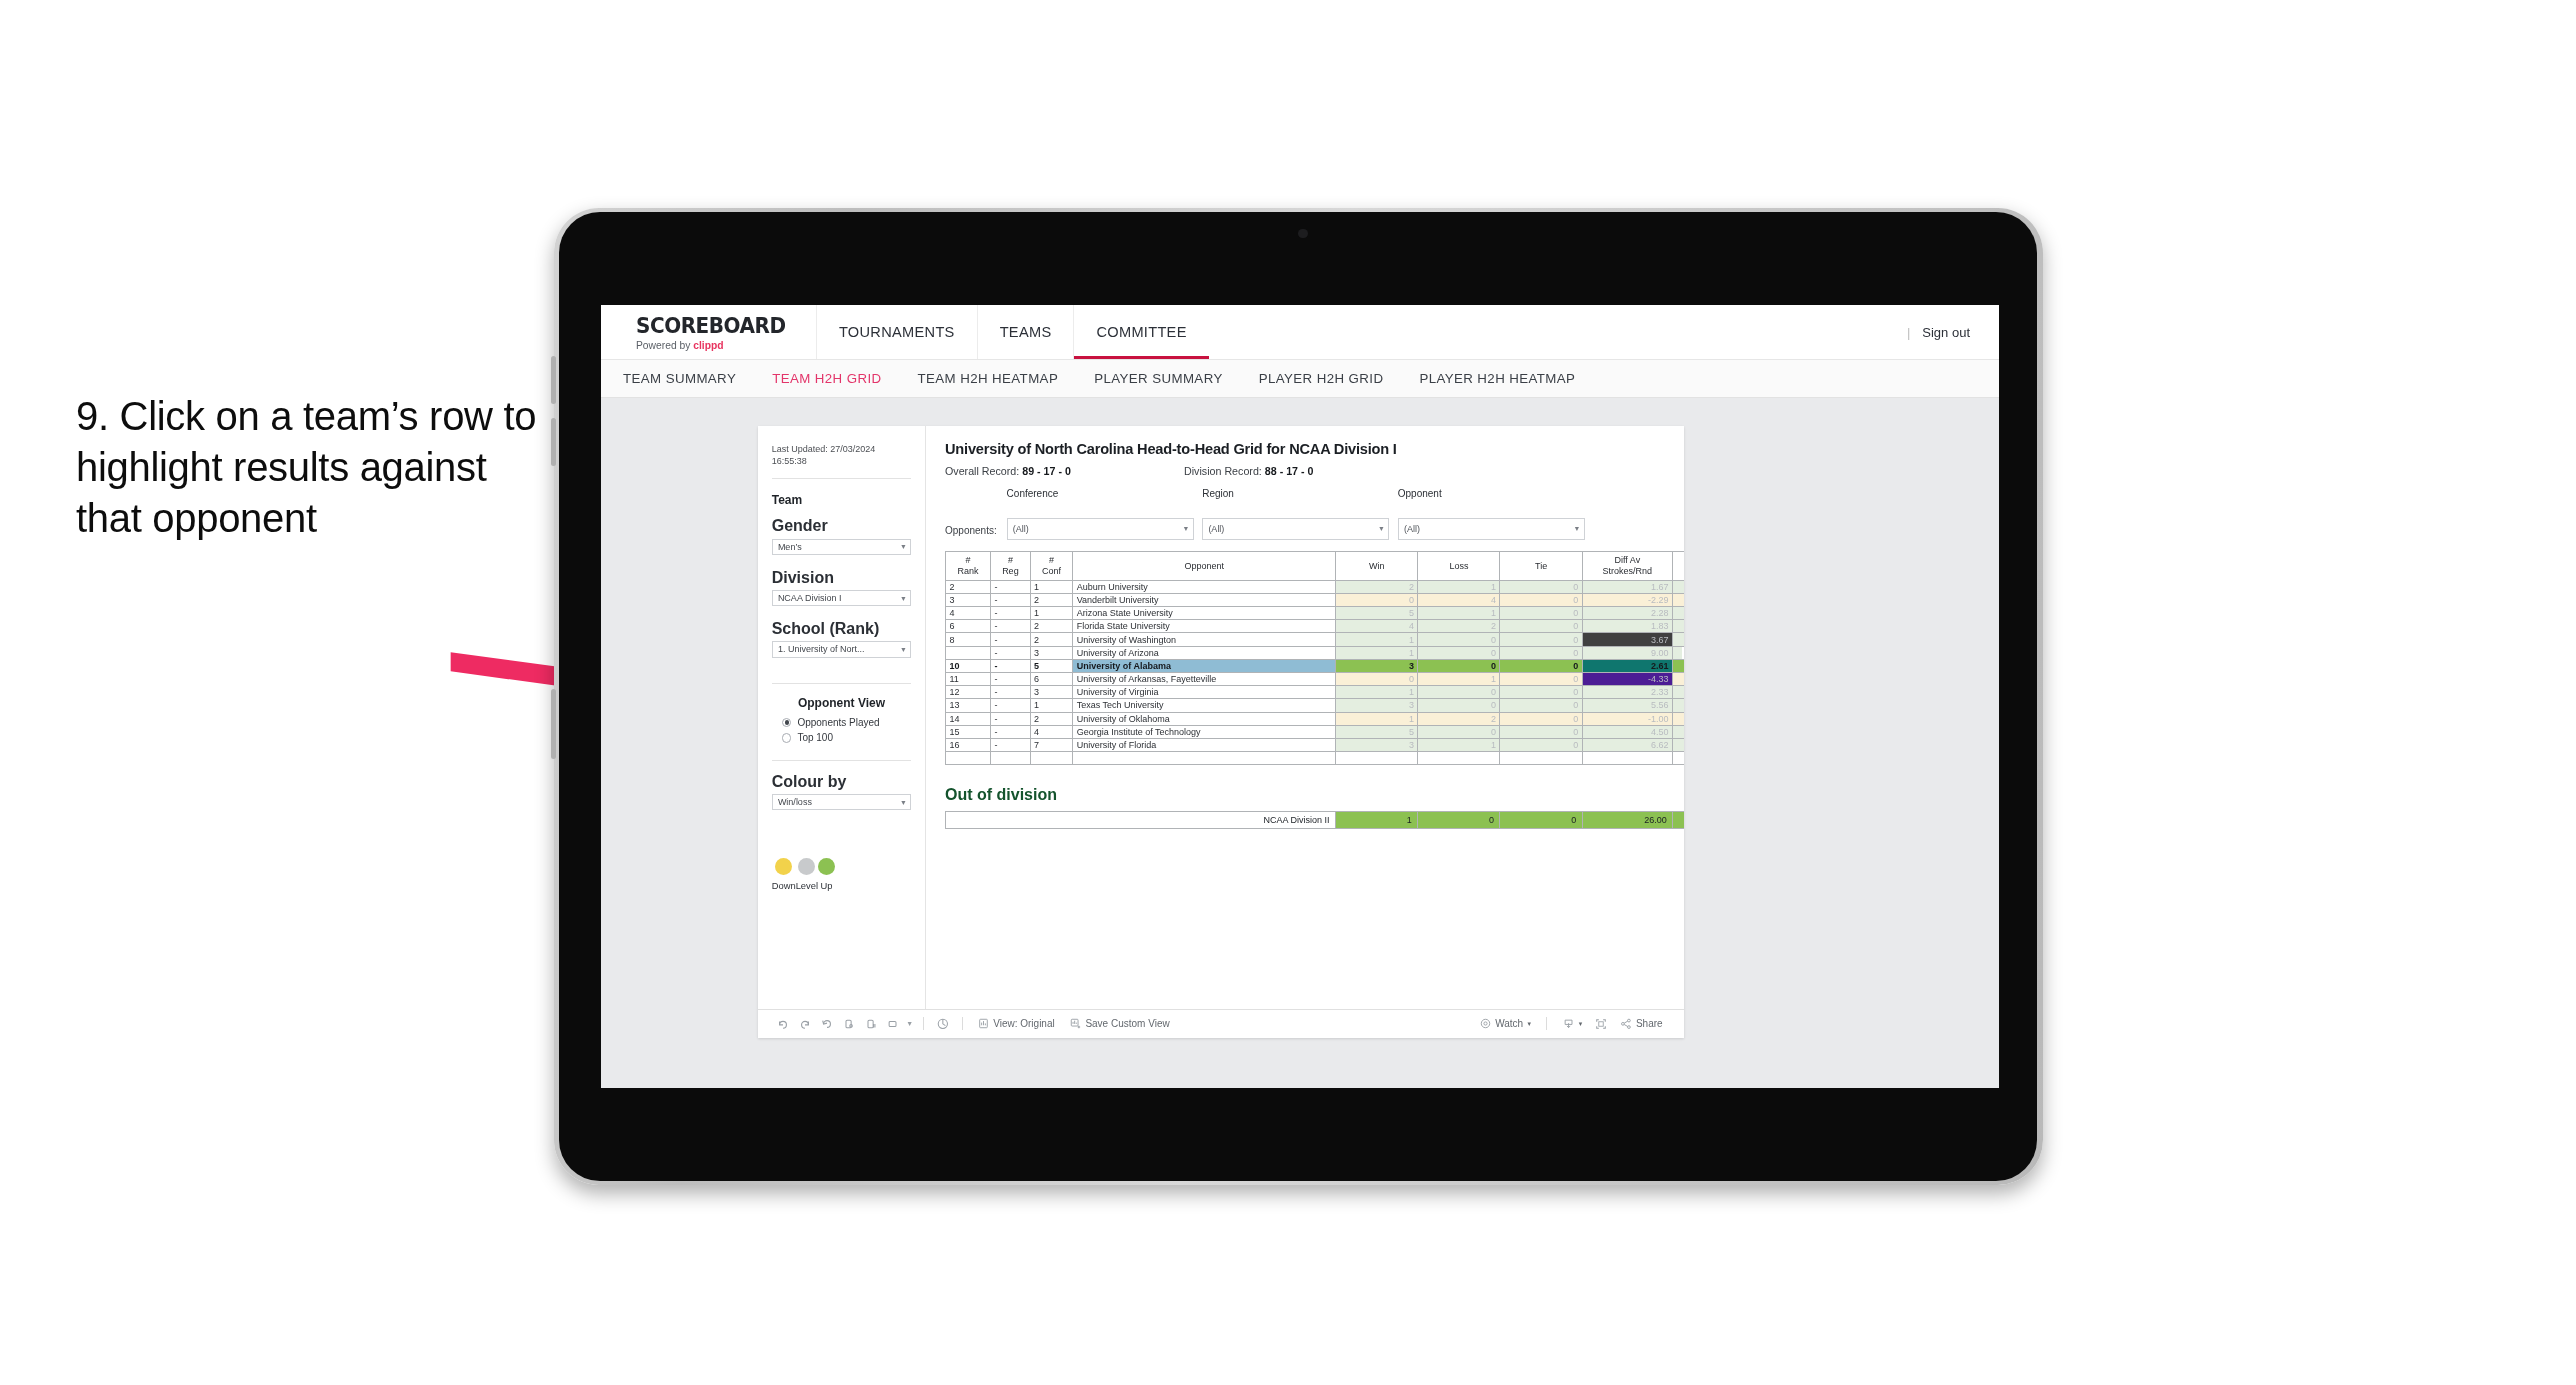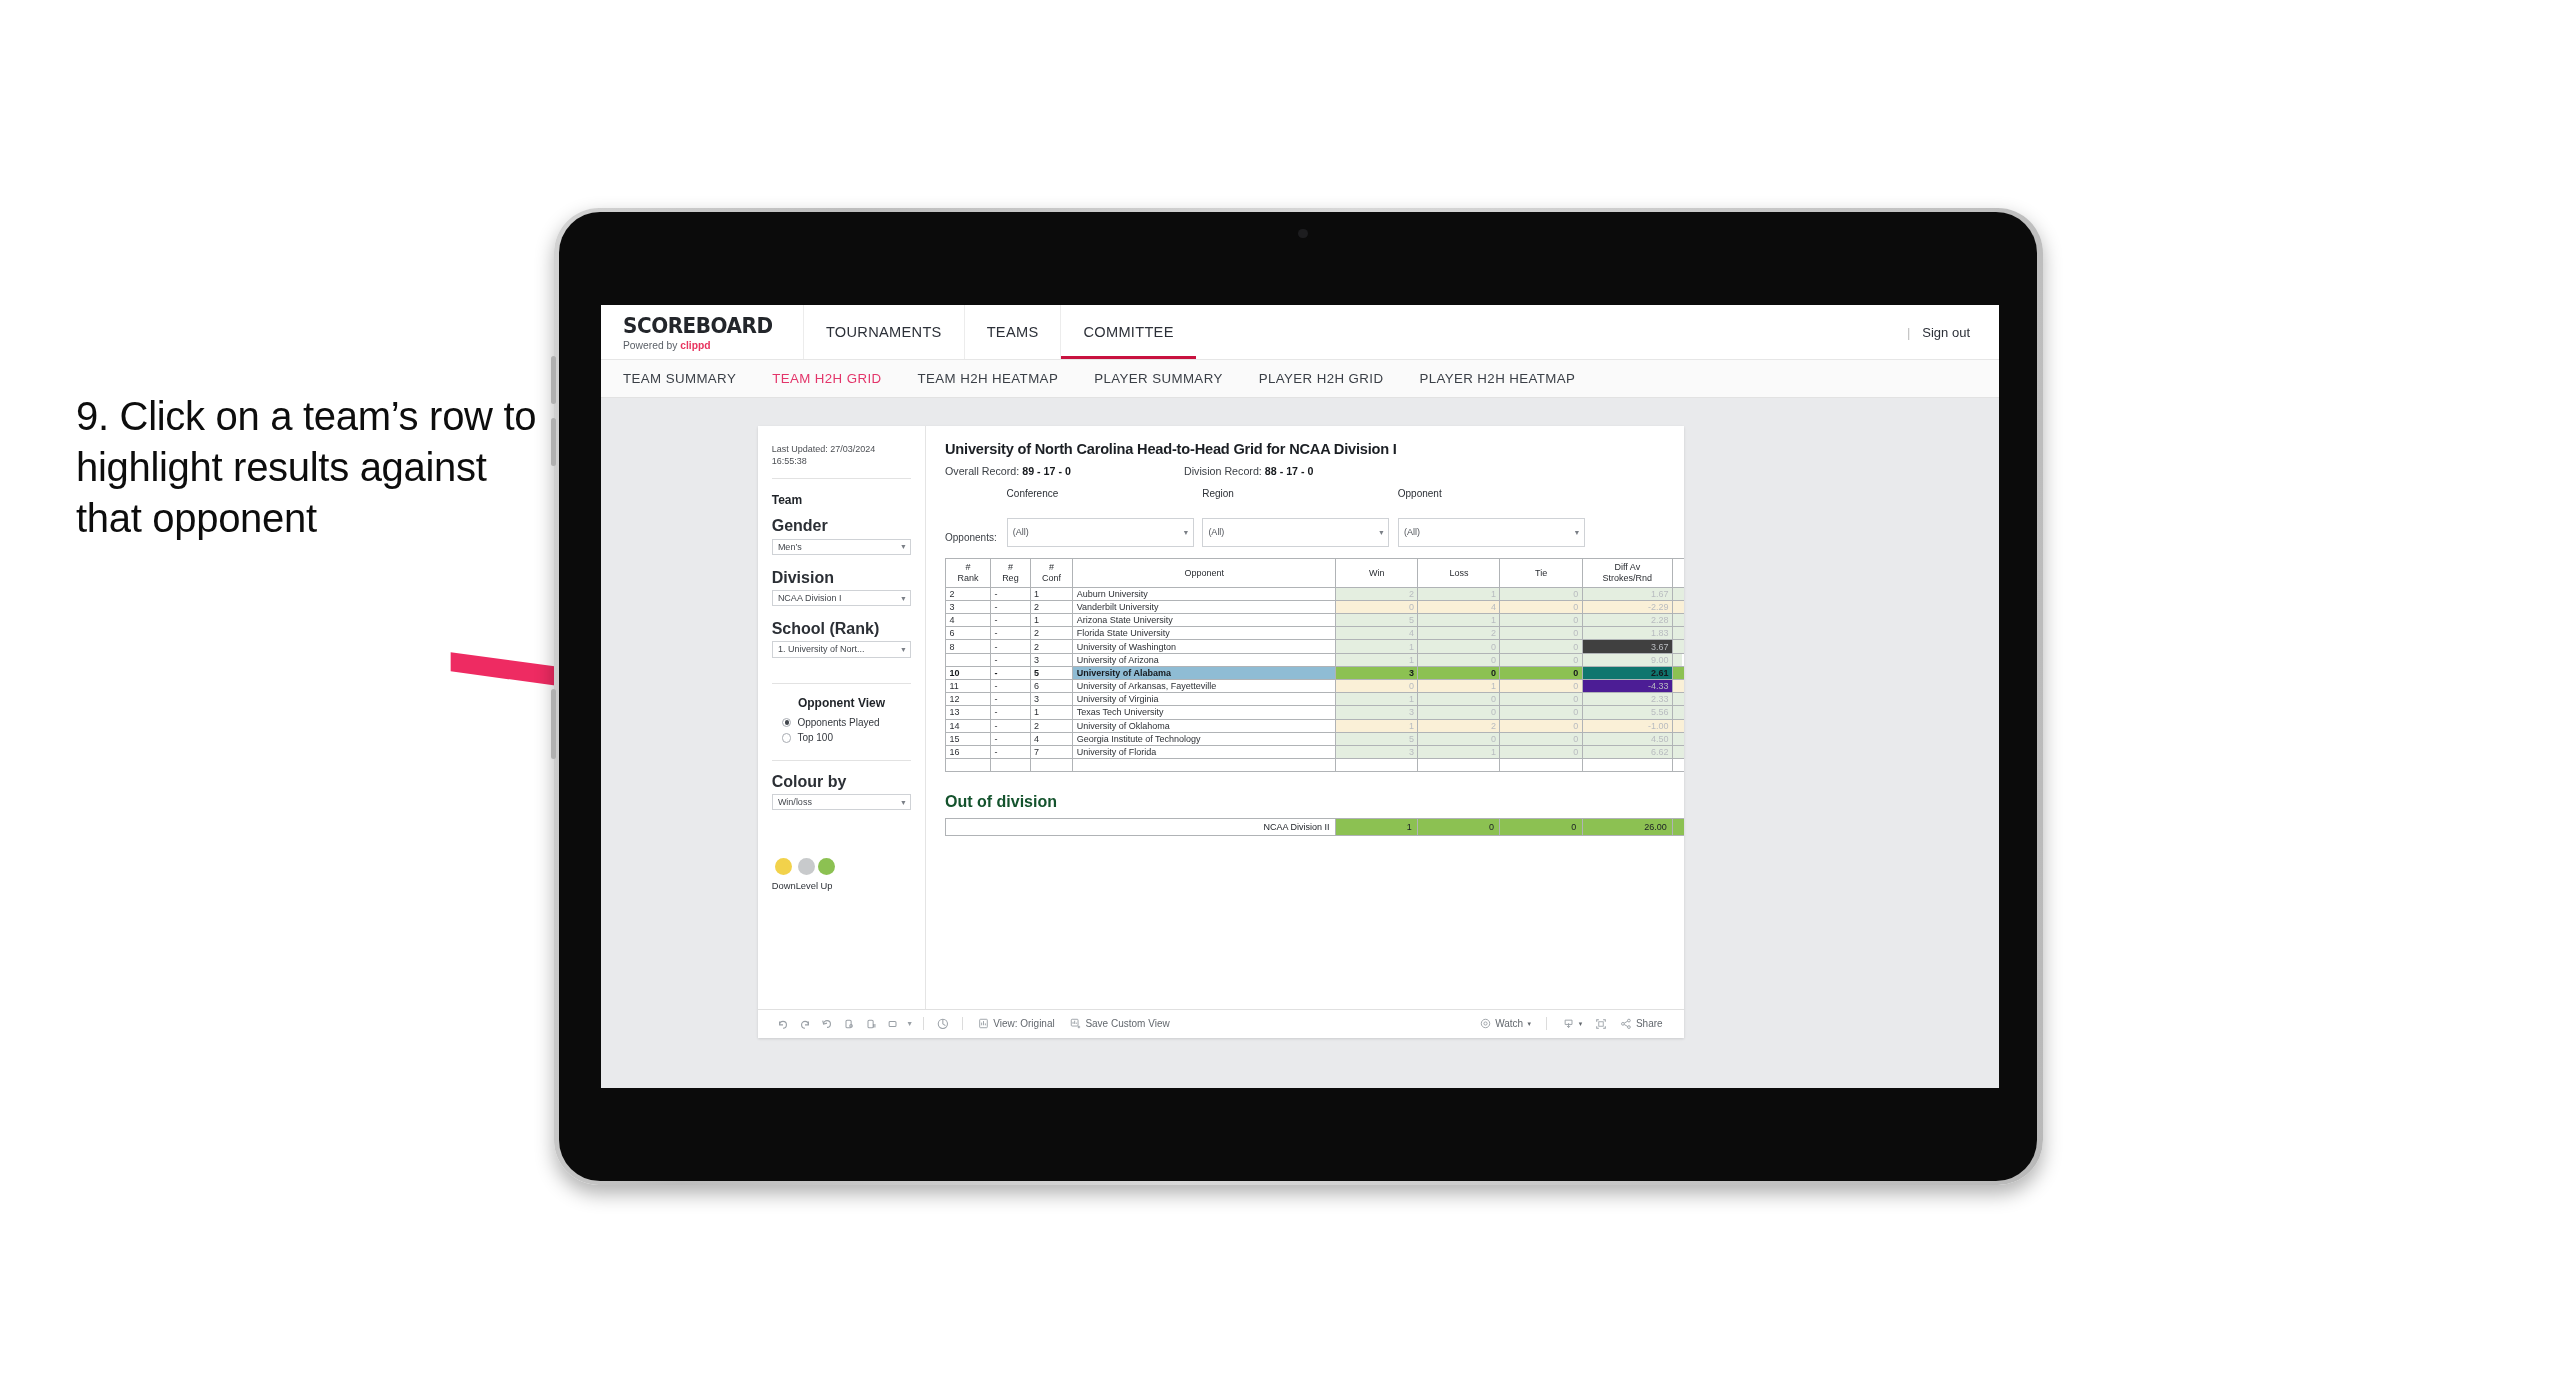"SCOREBOARD" .brand { margin-left: none -> 13px }
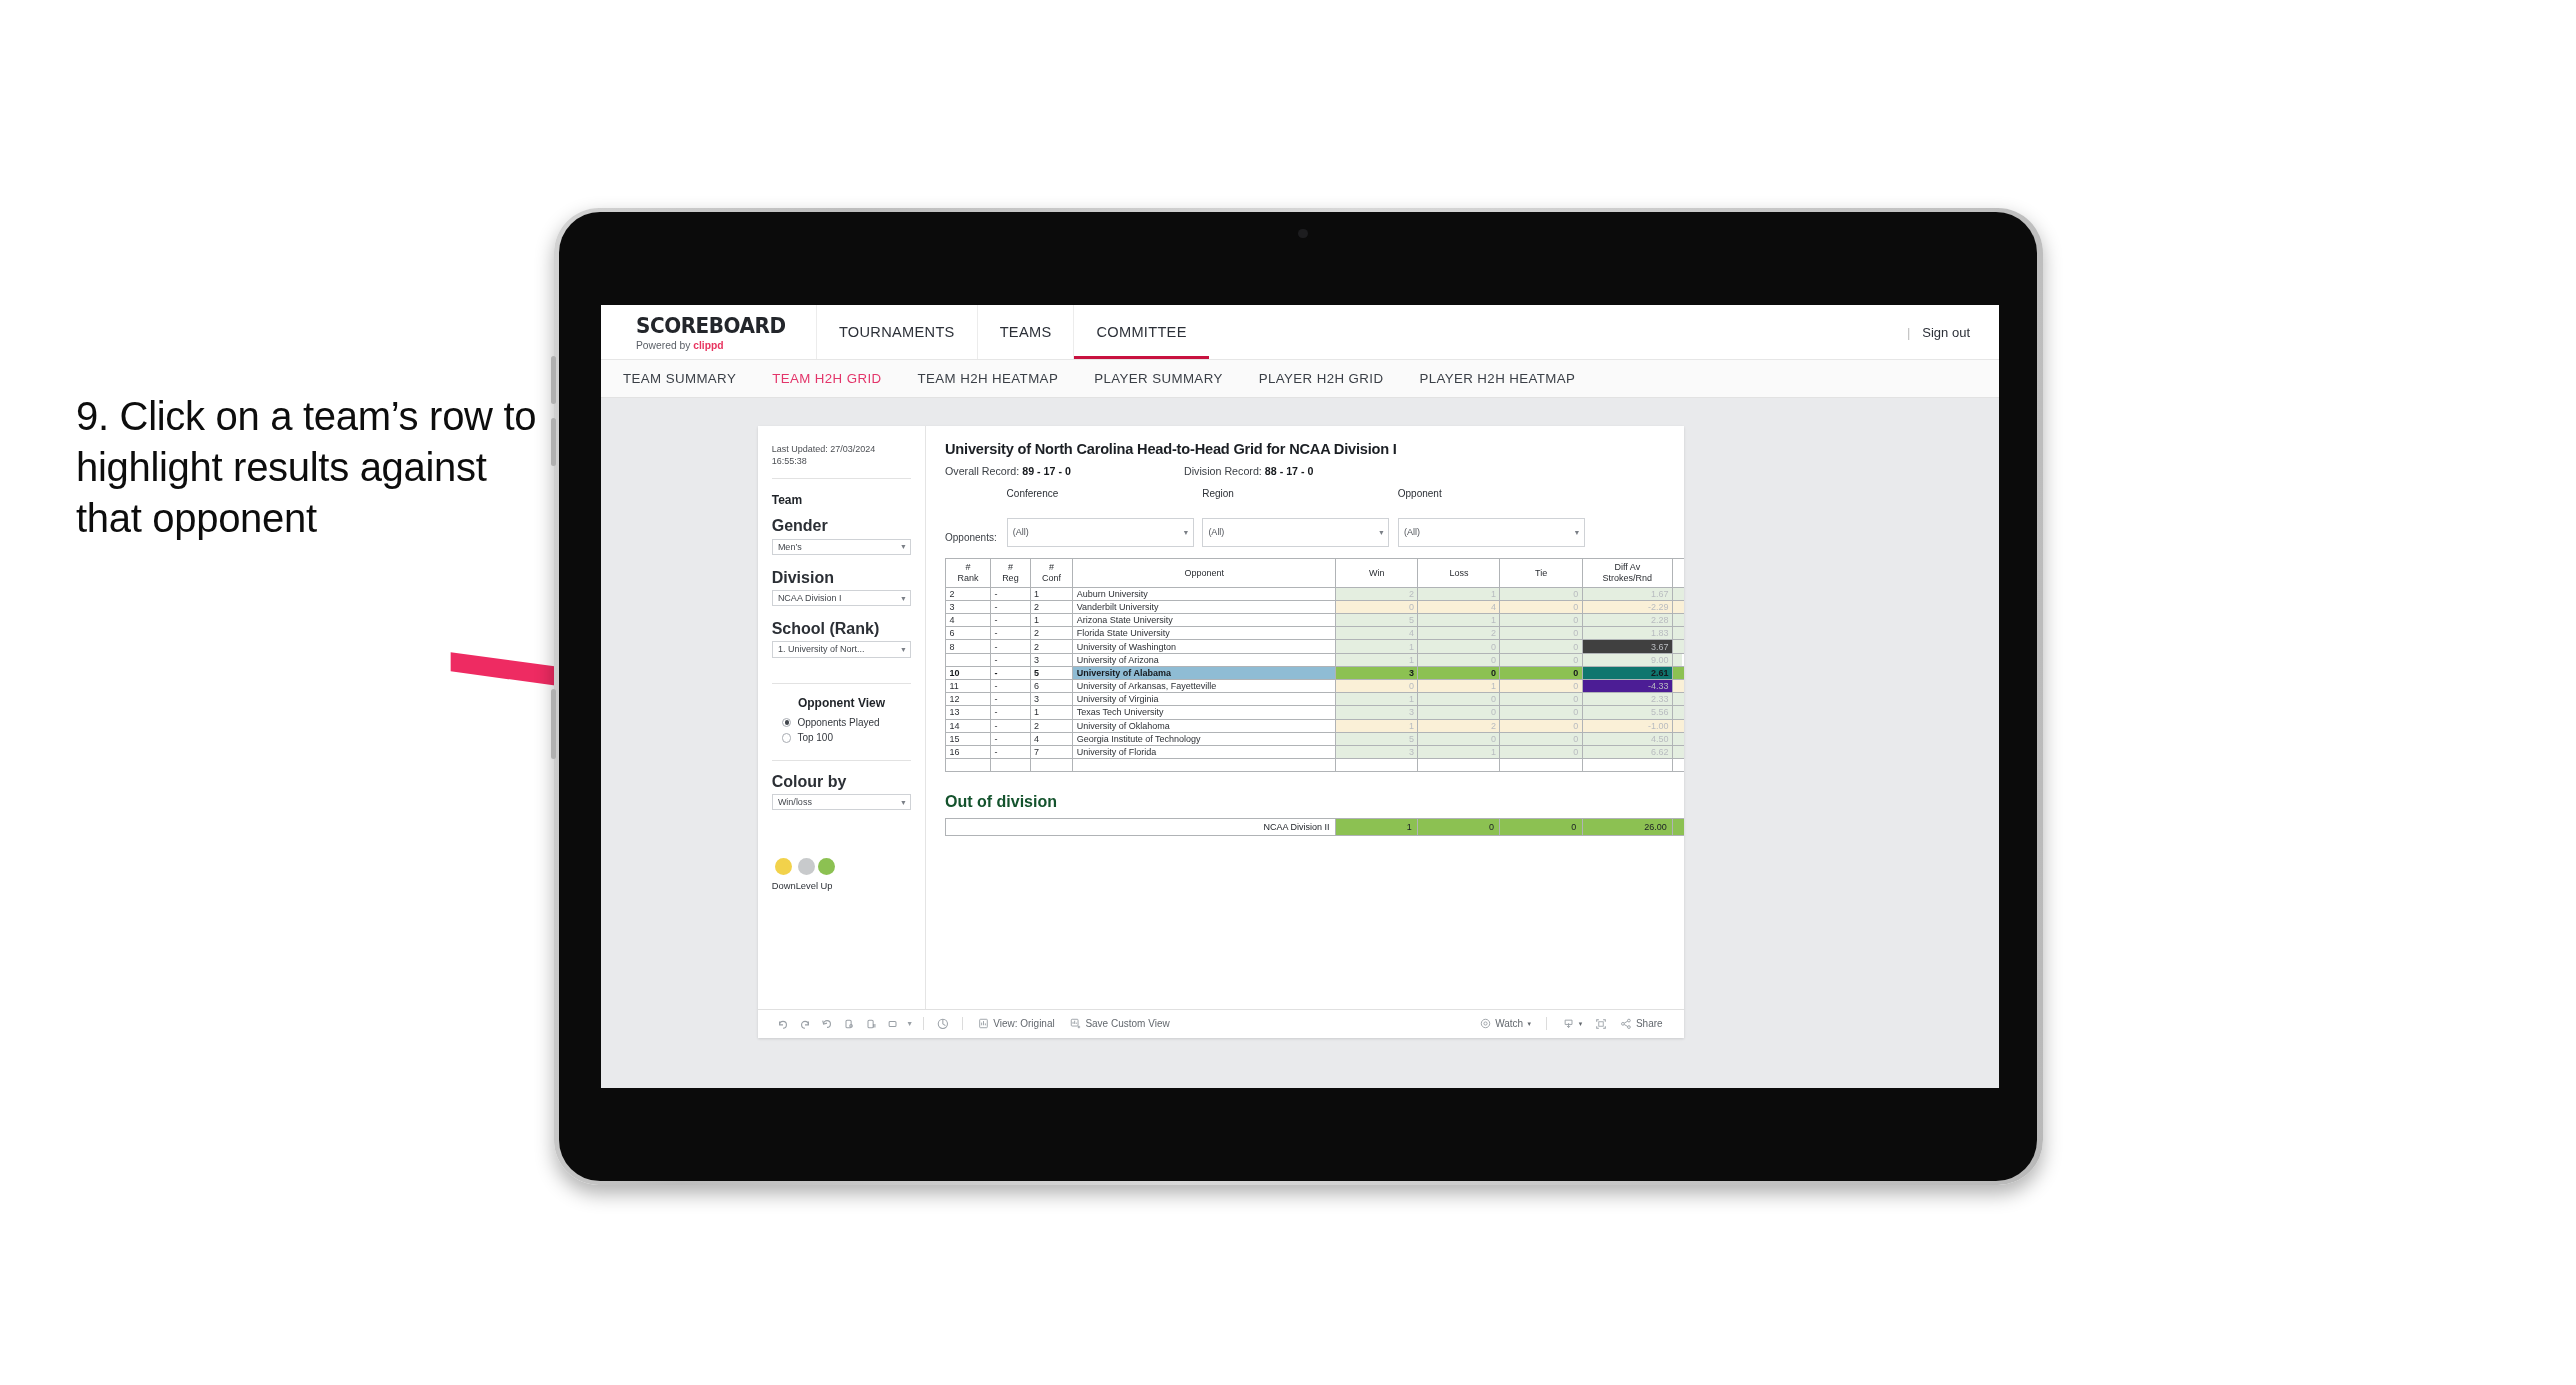"(All)" .fsel { height: 29px -> 22px }
